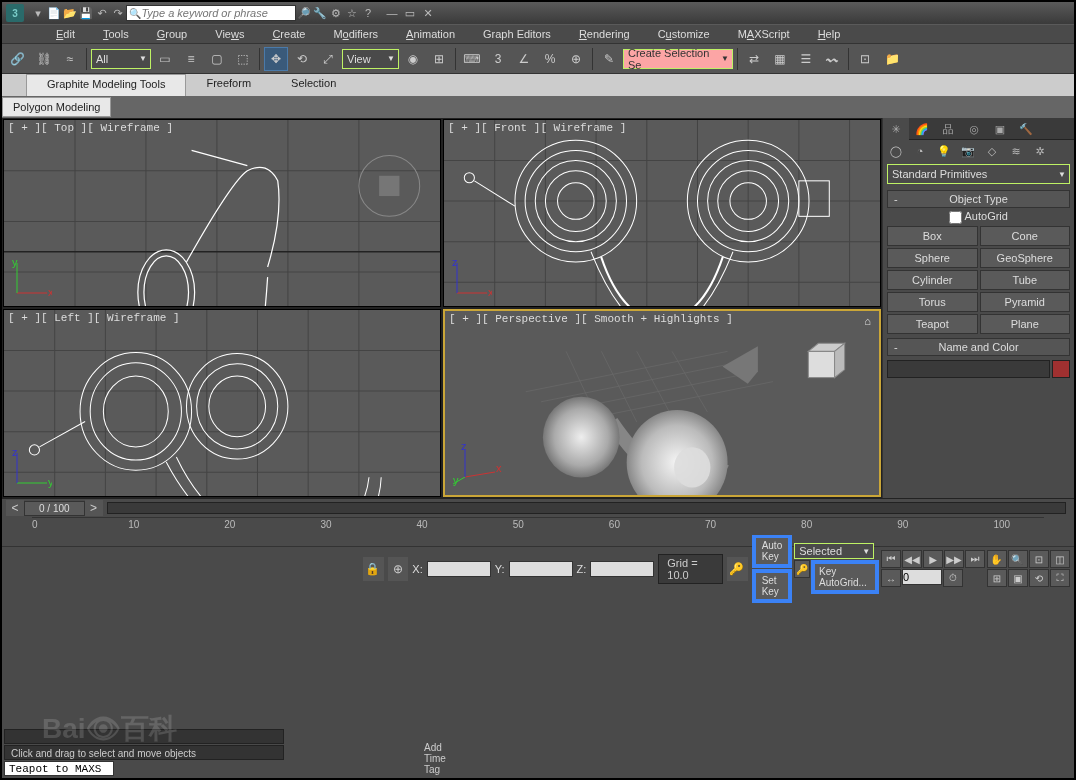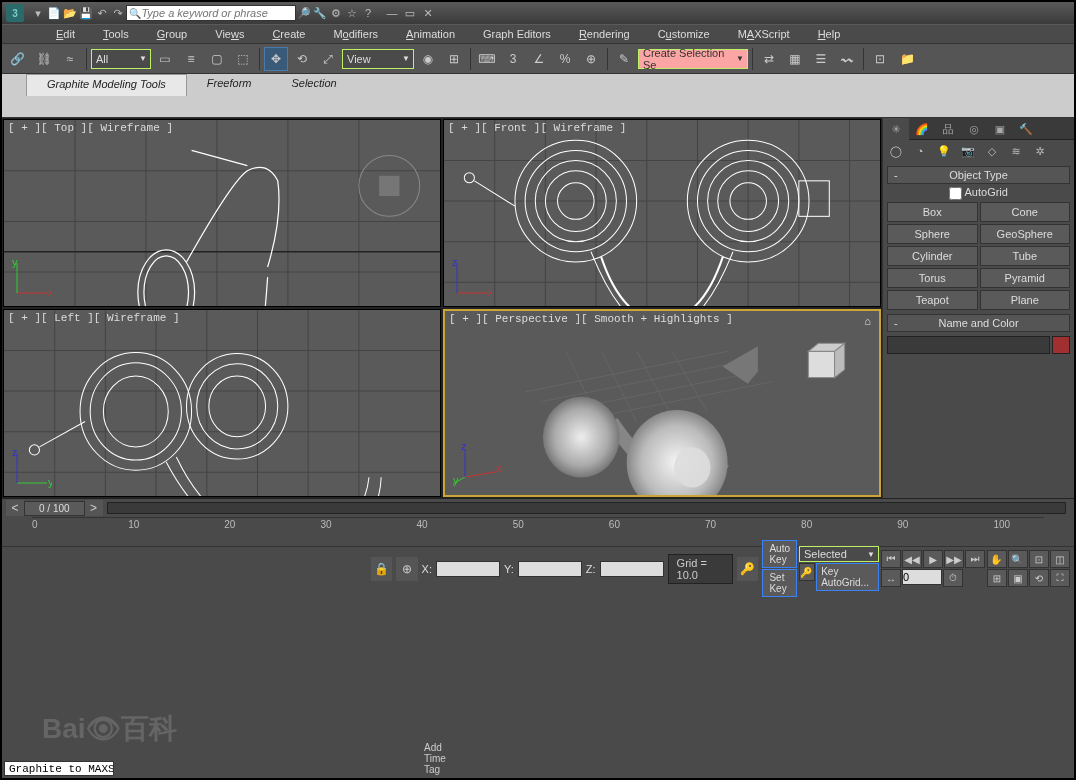"View" div.tdropdown { width: 72px -> 57px }
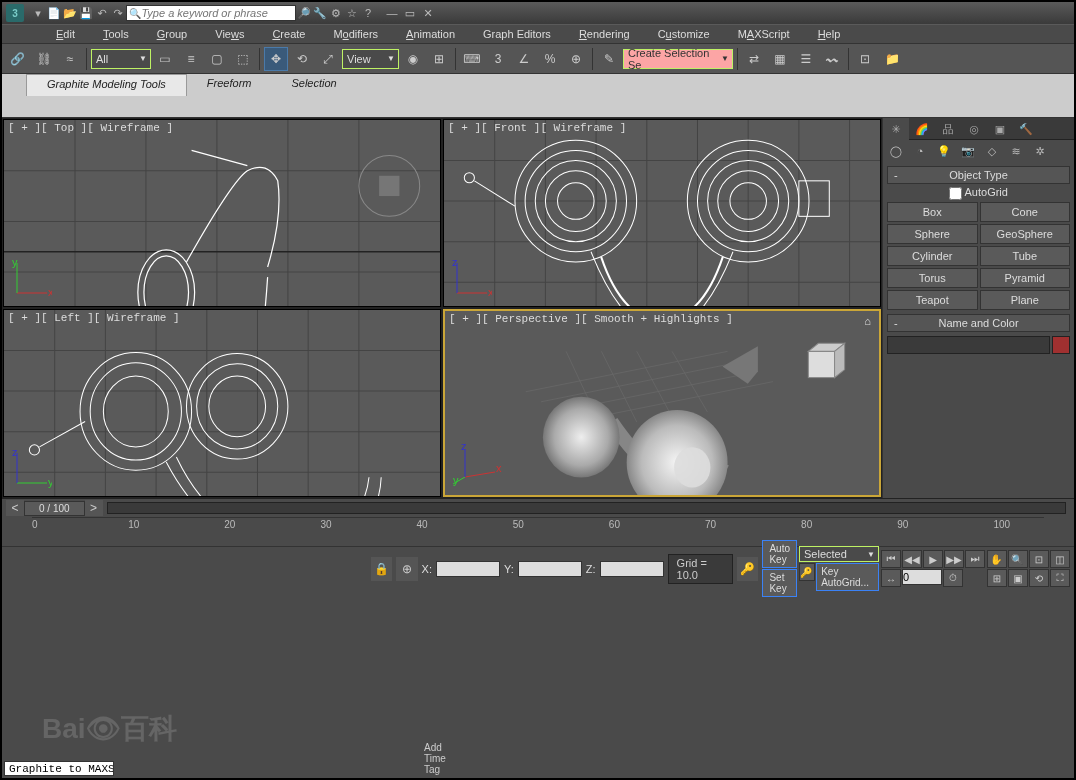"Graphite Modeling Tools" .ribbon-tab { font-style: italic -> none }
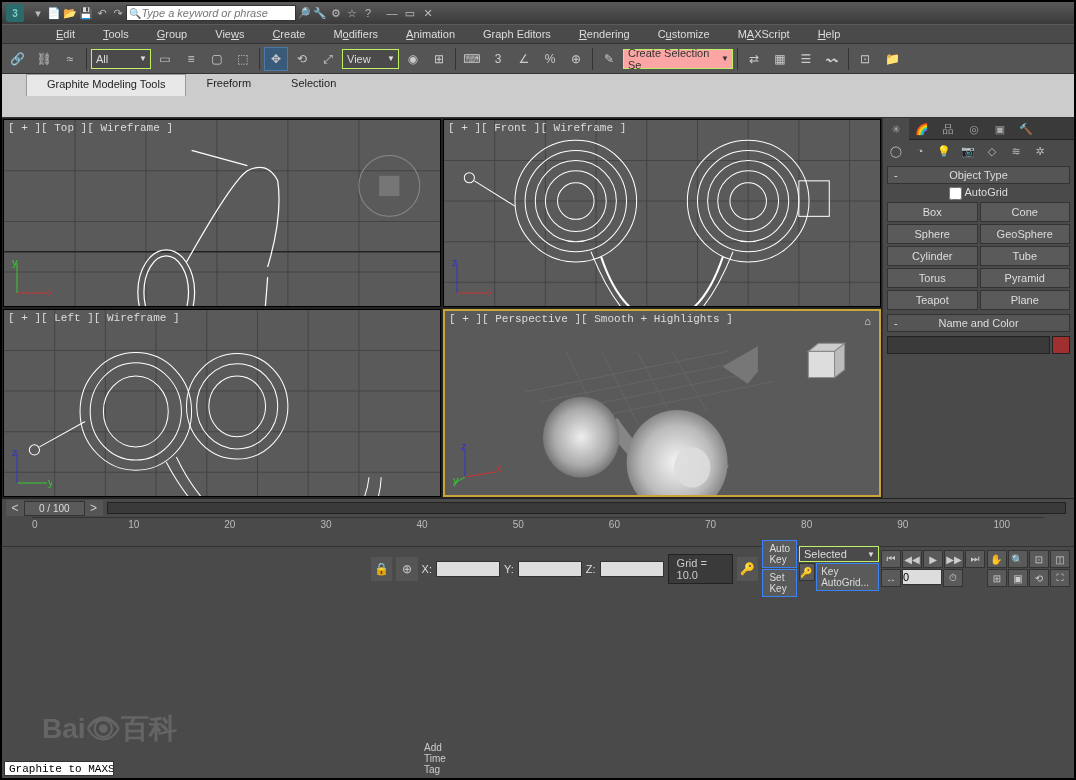"Polygon Modeling" div.ribbon-sub { html: none -> <div> <div>Polygon Modeling</div> </div> }
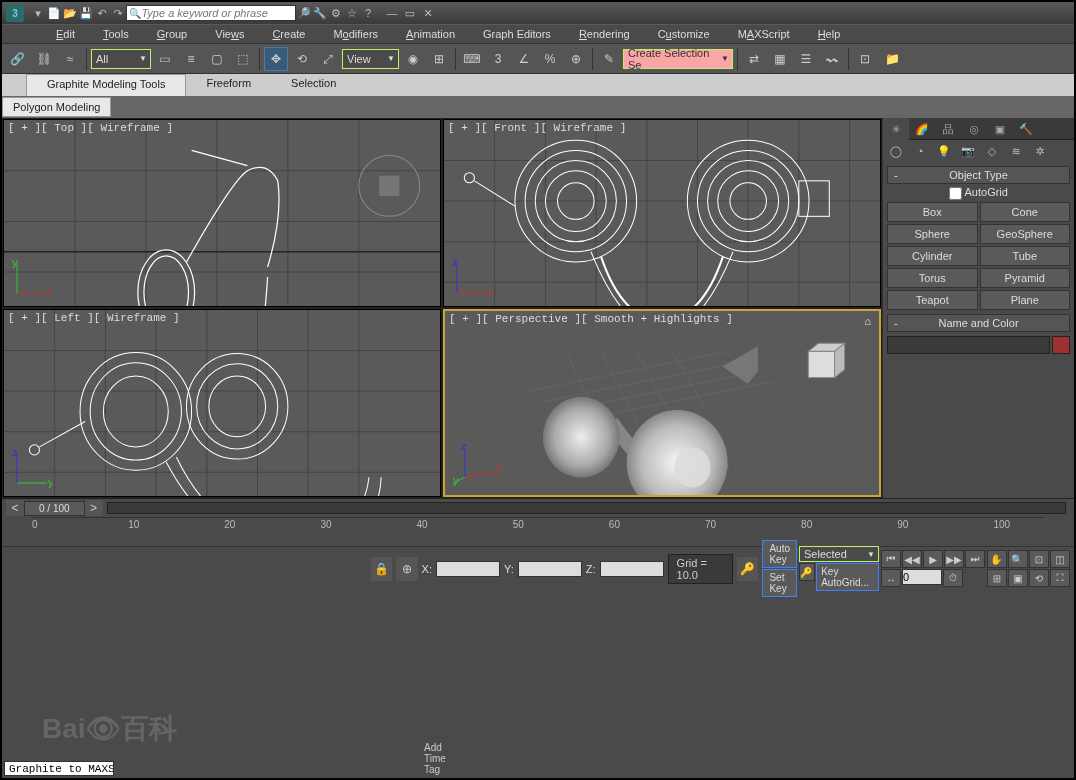"Standard Primitives" div.tdropdown { html: none -> <div>Standard Primitives</div> }
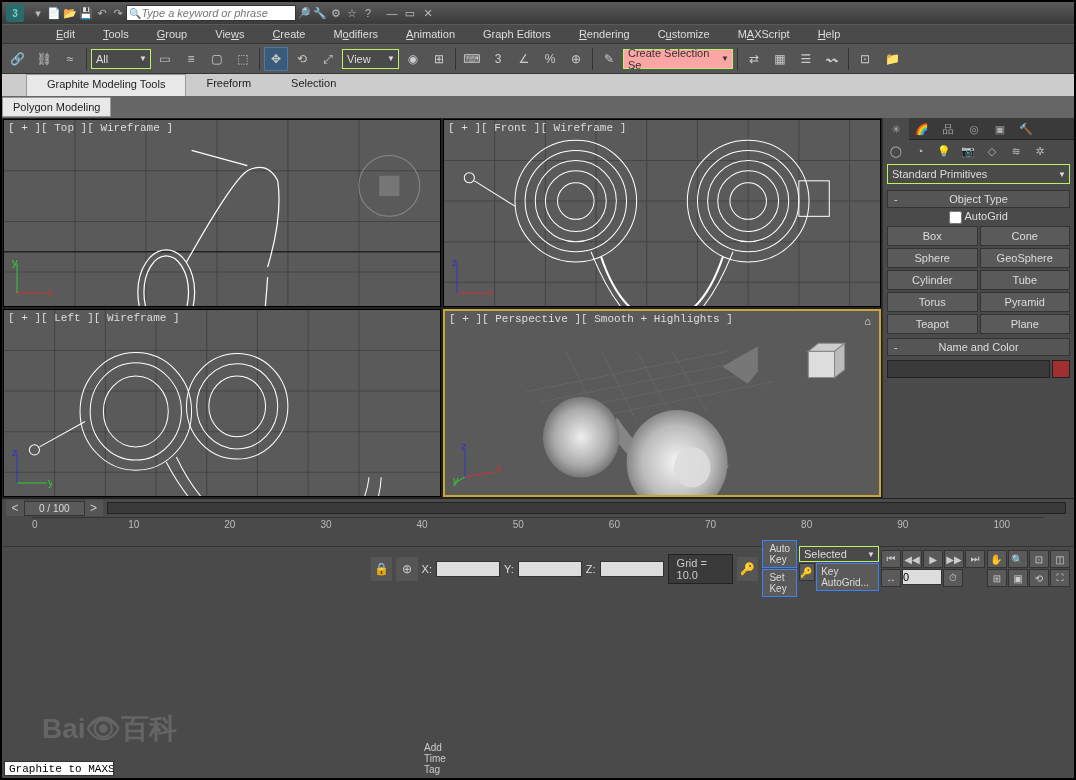"Auto Key" .anim-key { border: 1px solid #3b82f6 -> 4px solid #3b82f6 }
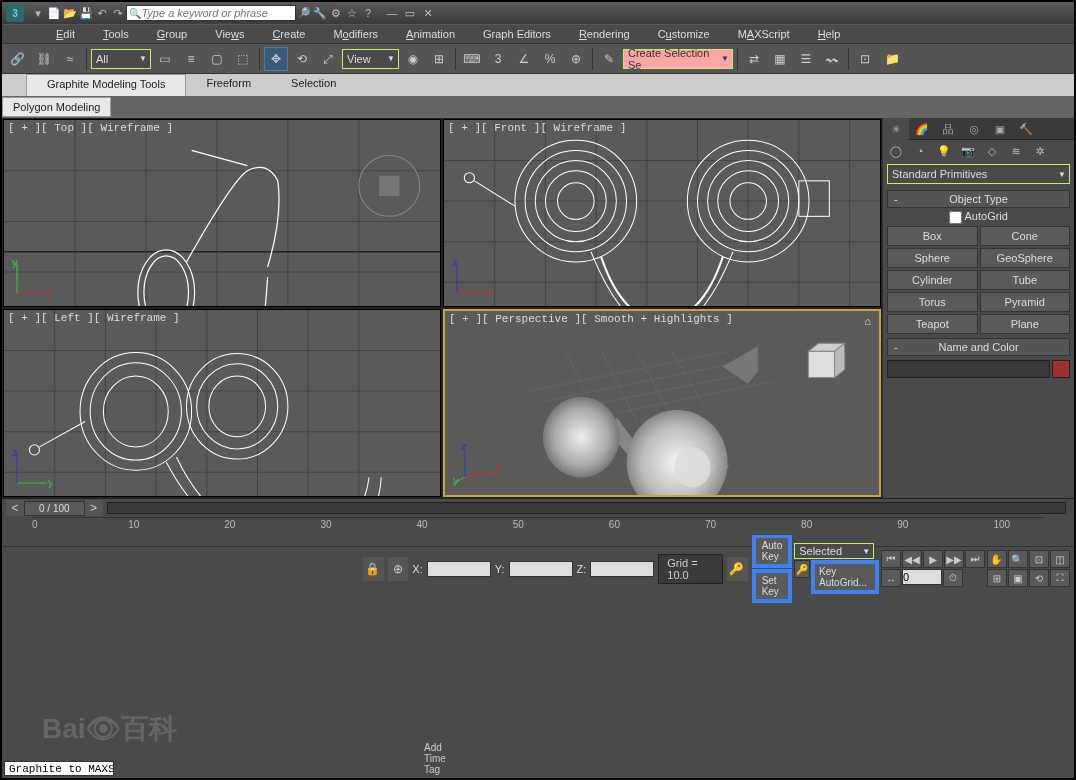"Click and drag to select" div { html: none -> <div> <div> <div></div> <div>Click and drag to select and move objects</div> </div> </div> }
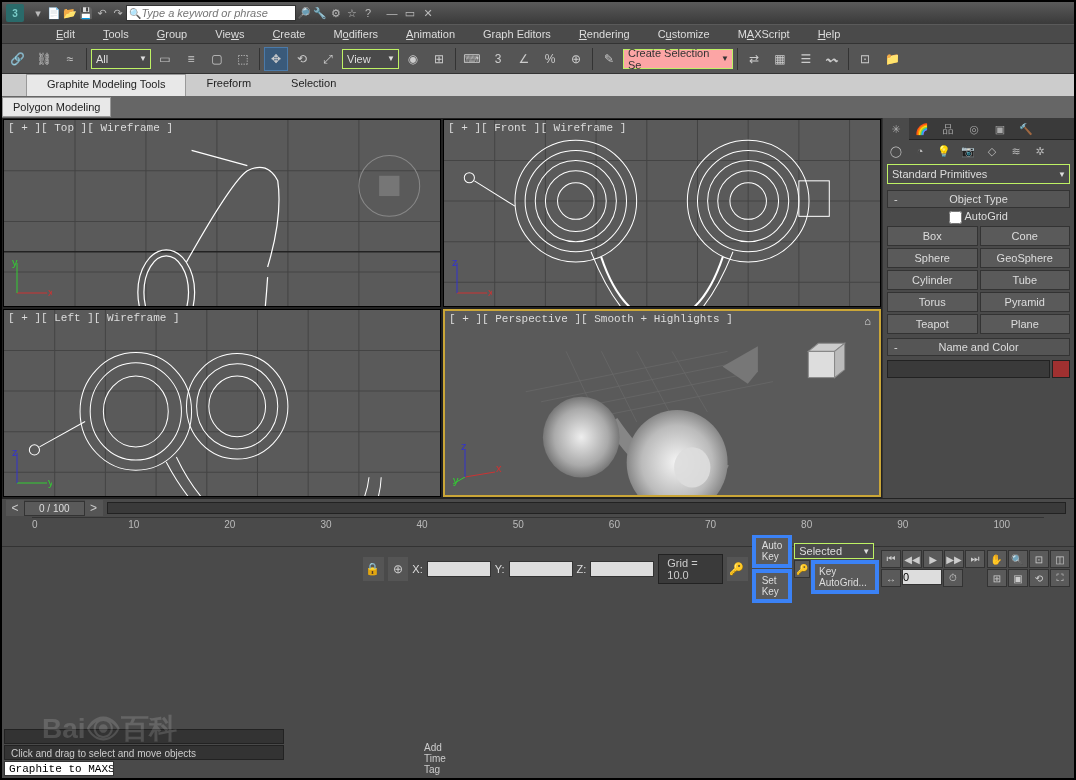"Graphite to MAXS" div.welcome { text: Graphite -> Teapot }
